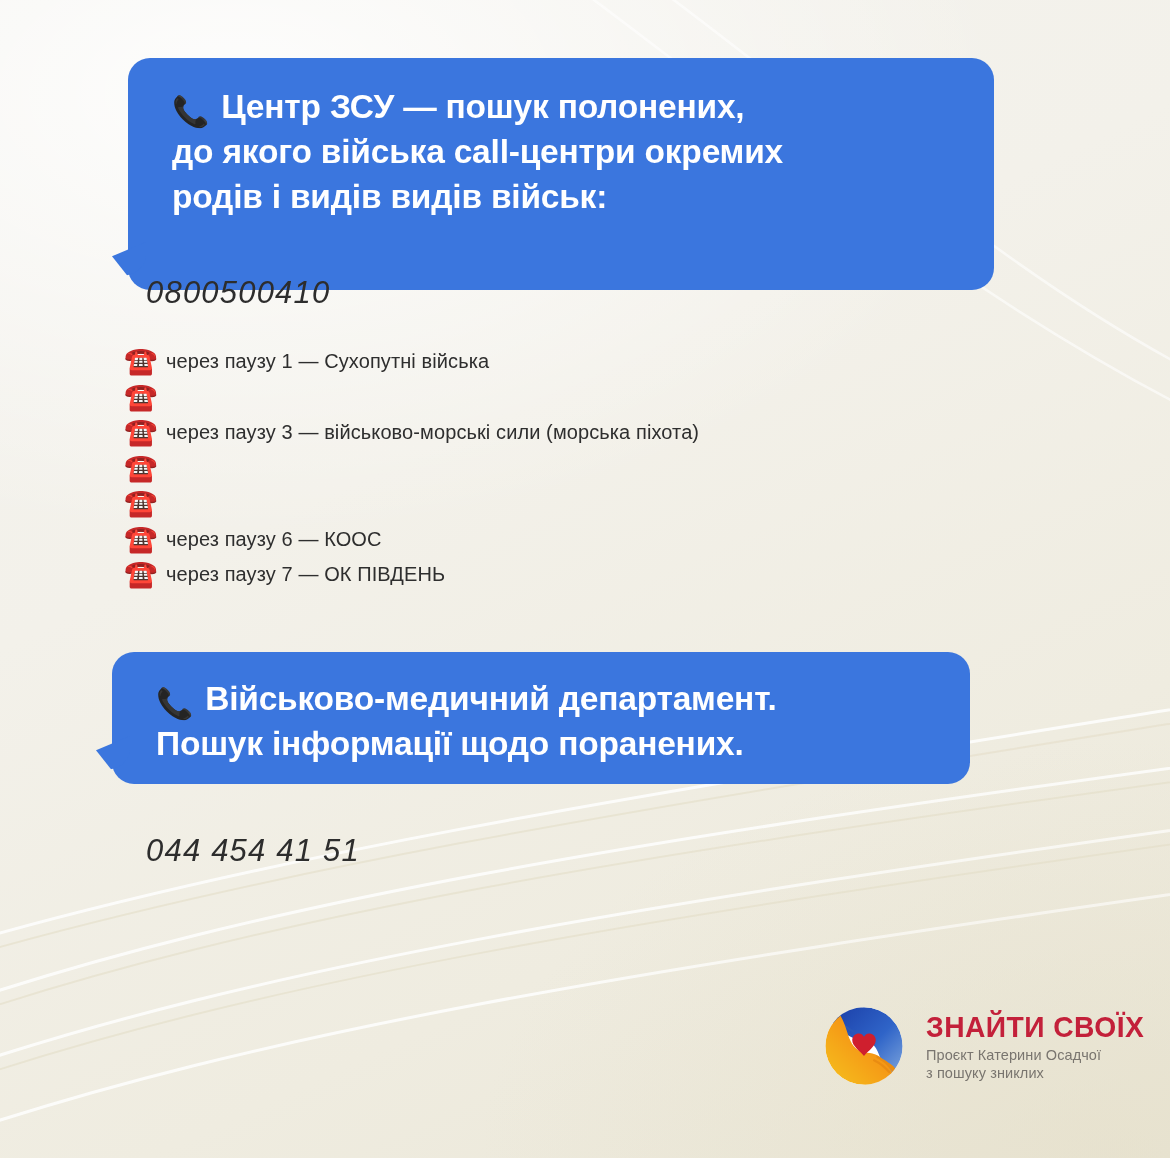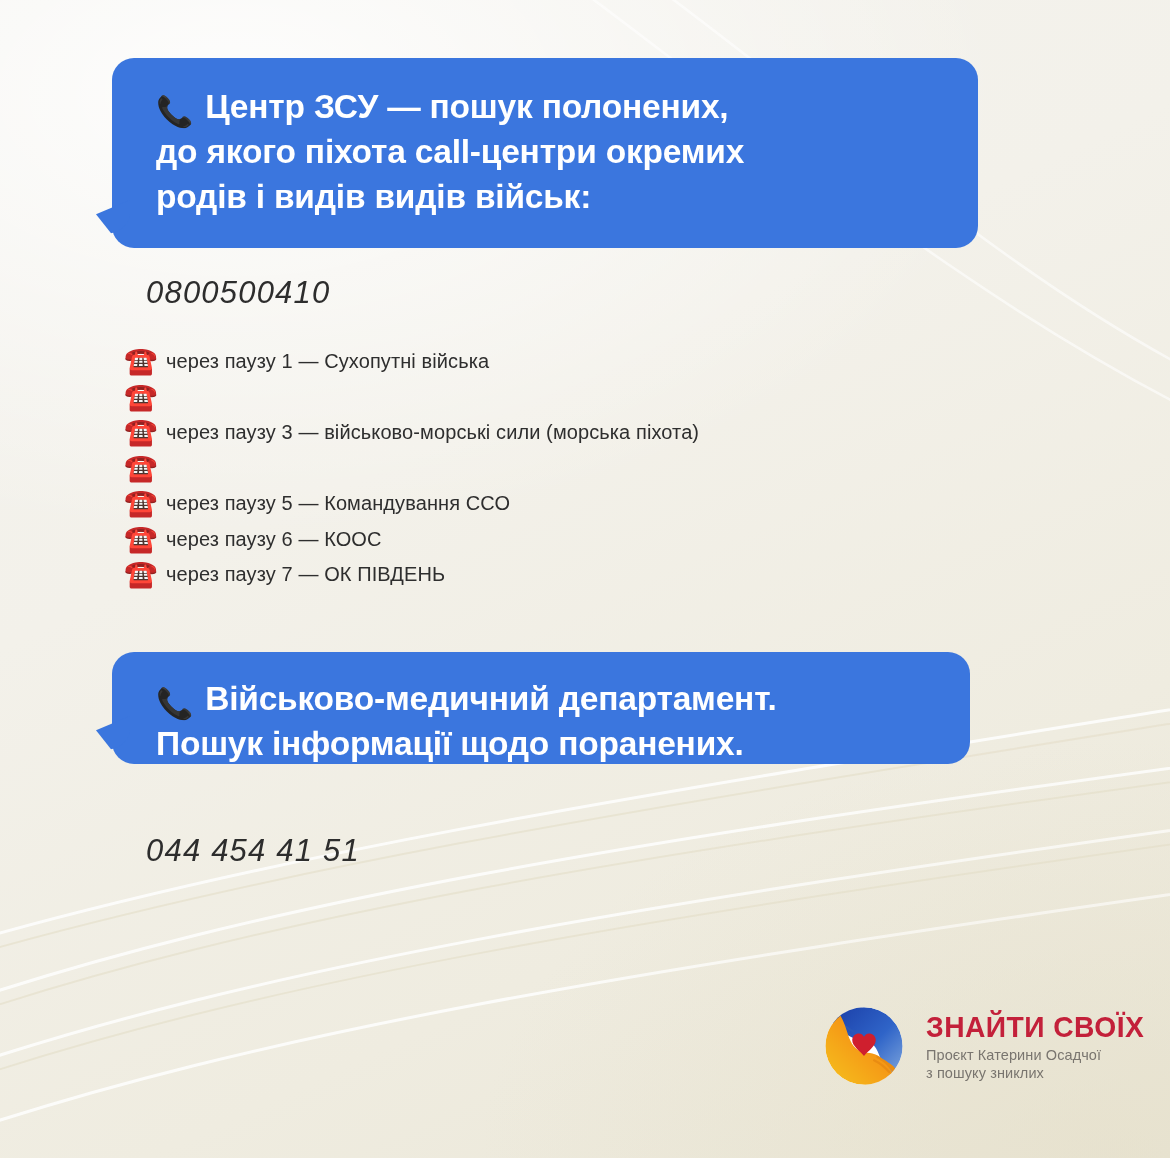"📞 Центр ЗСУ — пошук" #bubble-1 { height: 190px -> 232px; left: 112px -> 128px }
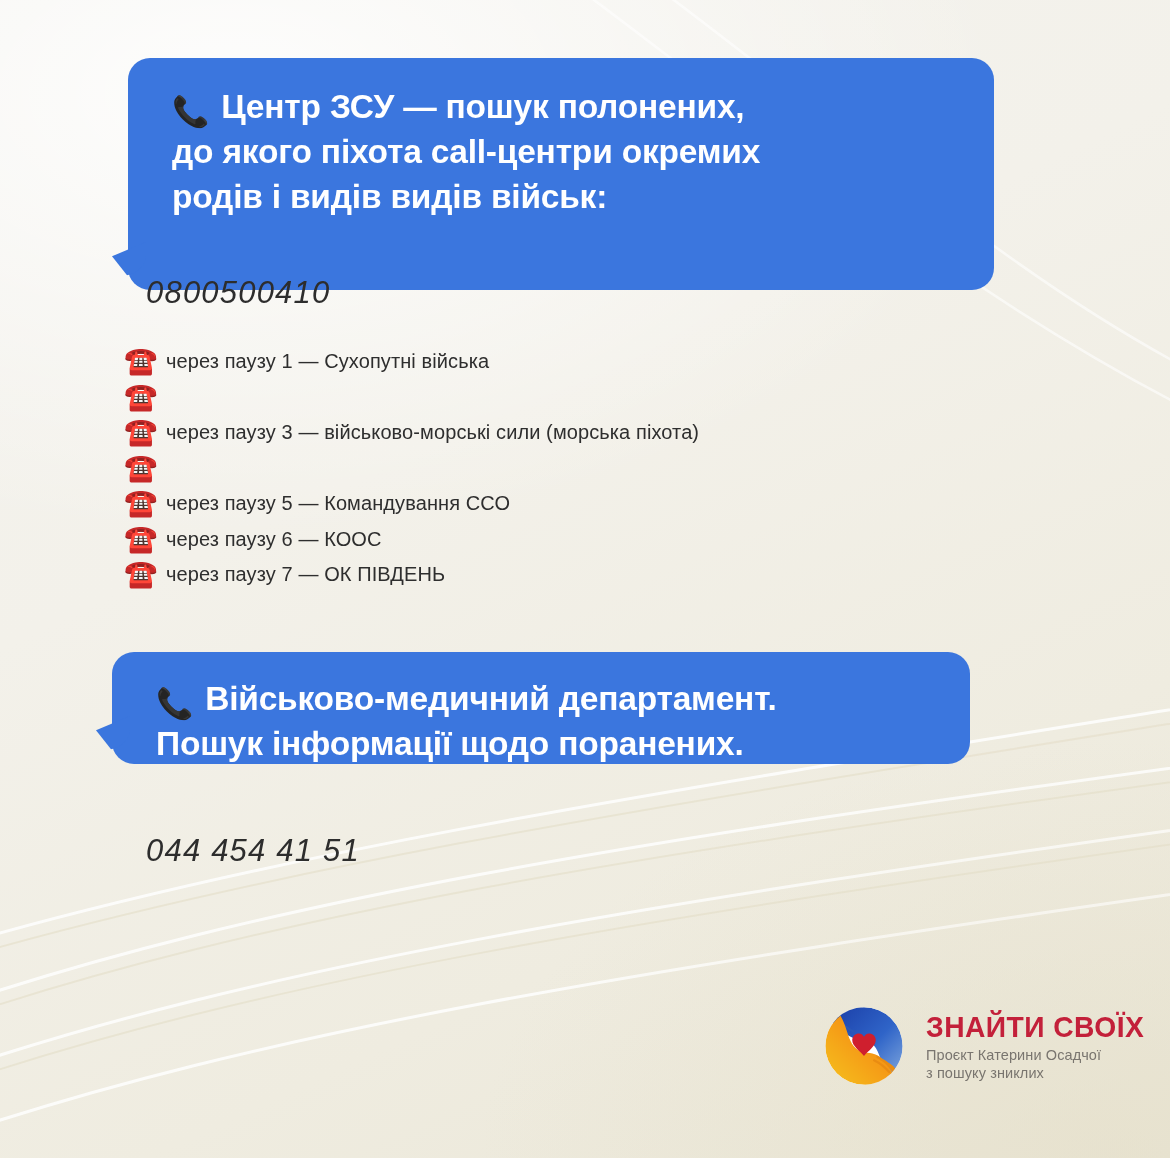"до якого піхота call-центри окремих" span.line { text: піхота -> війська }
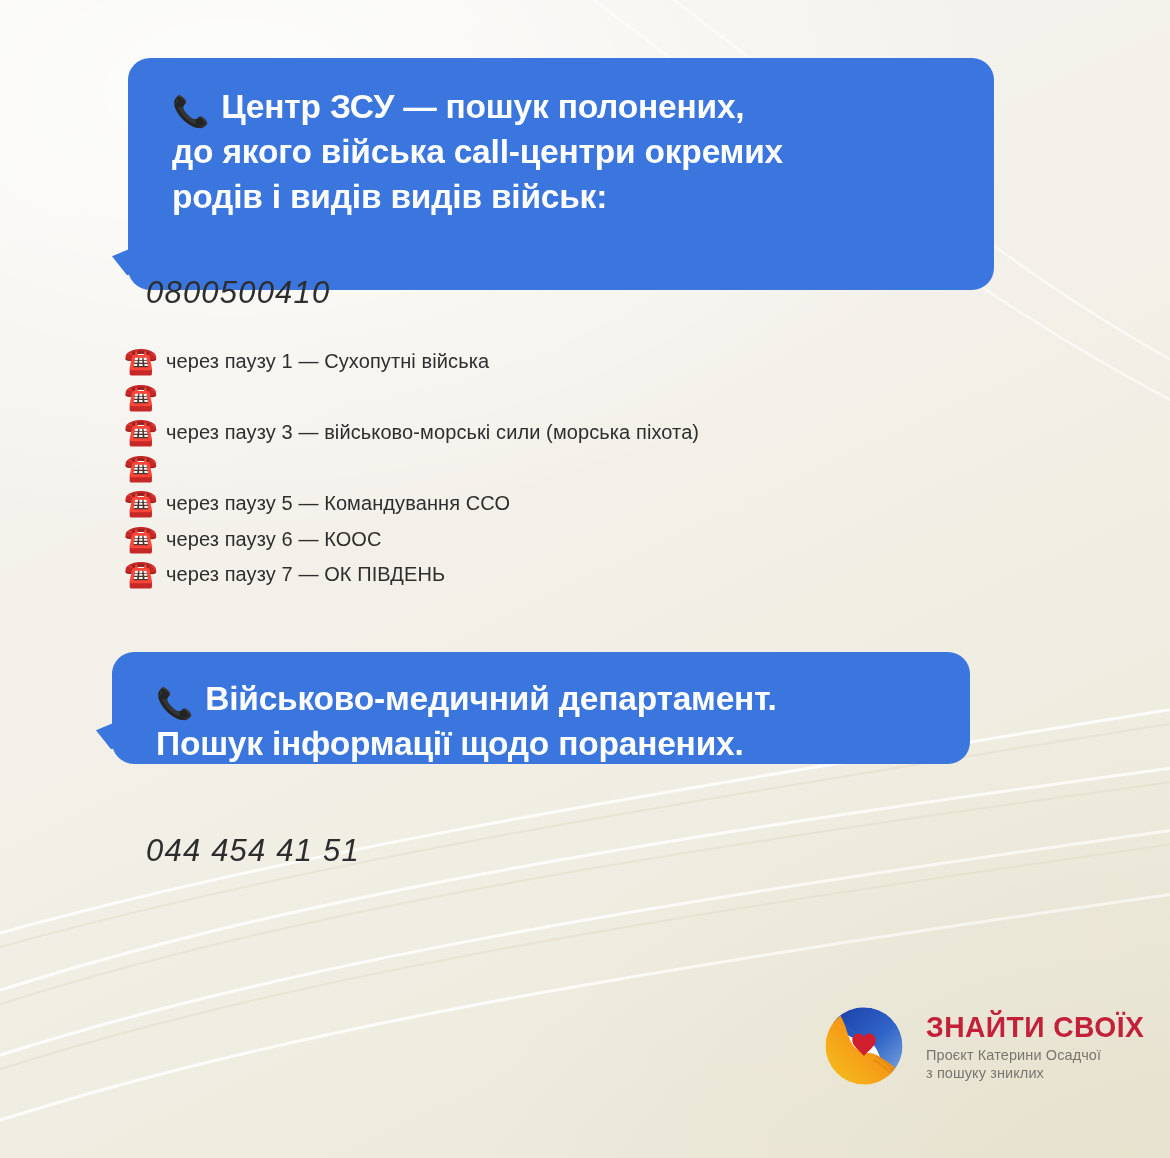"через паузу 5 — Командування" span.pause-text { html: <span>через паузу 5 — Командування ССО</span> -> none }
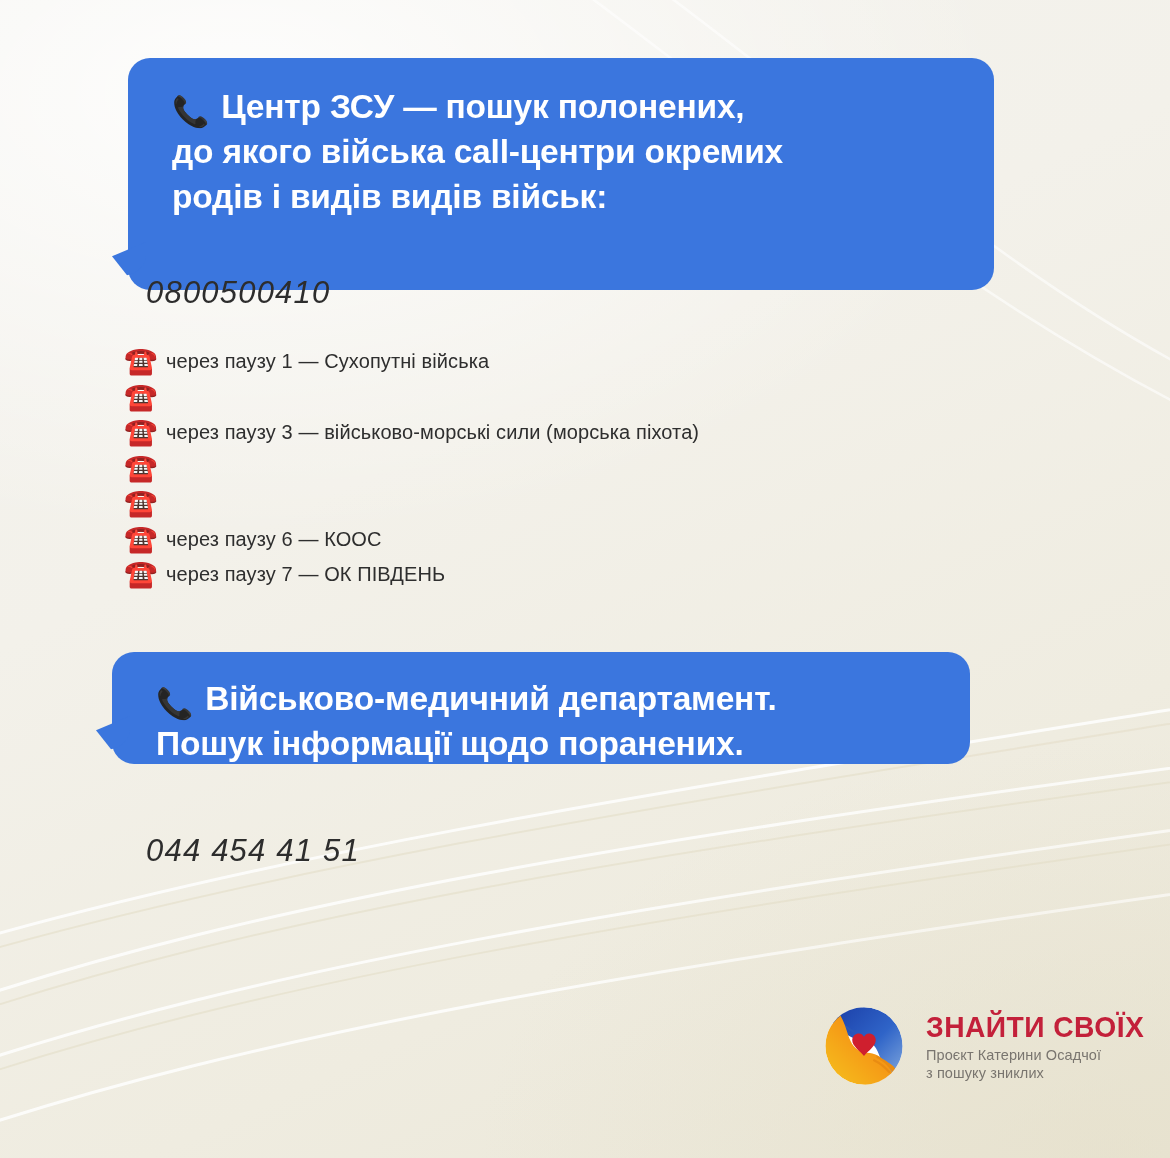"📞 Військово-медичний департамент." #bubble-2 { height: 112px -> 132px }
